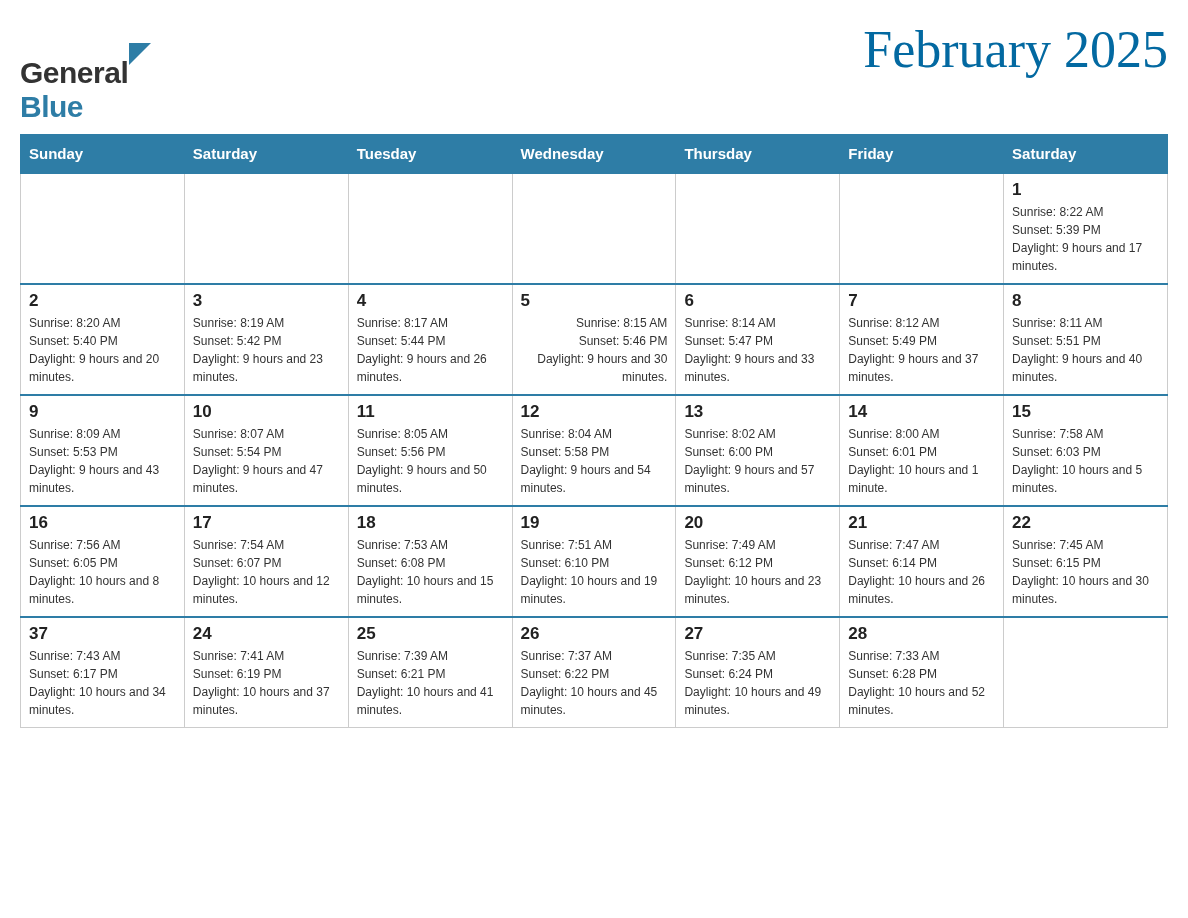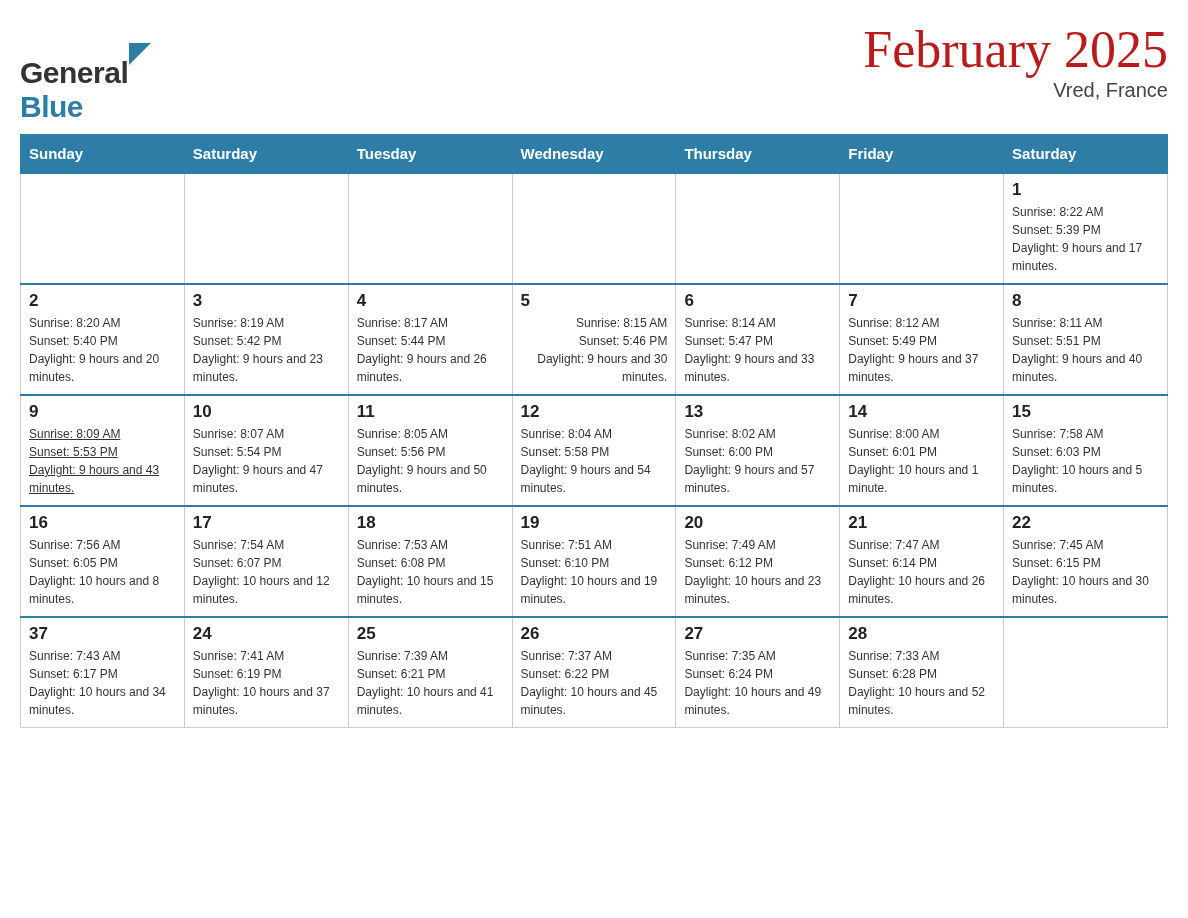"February 2025" .month-title { color: #b91c1c -> #0369a1 }
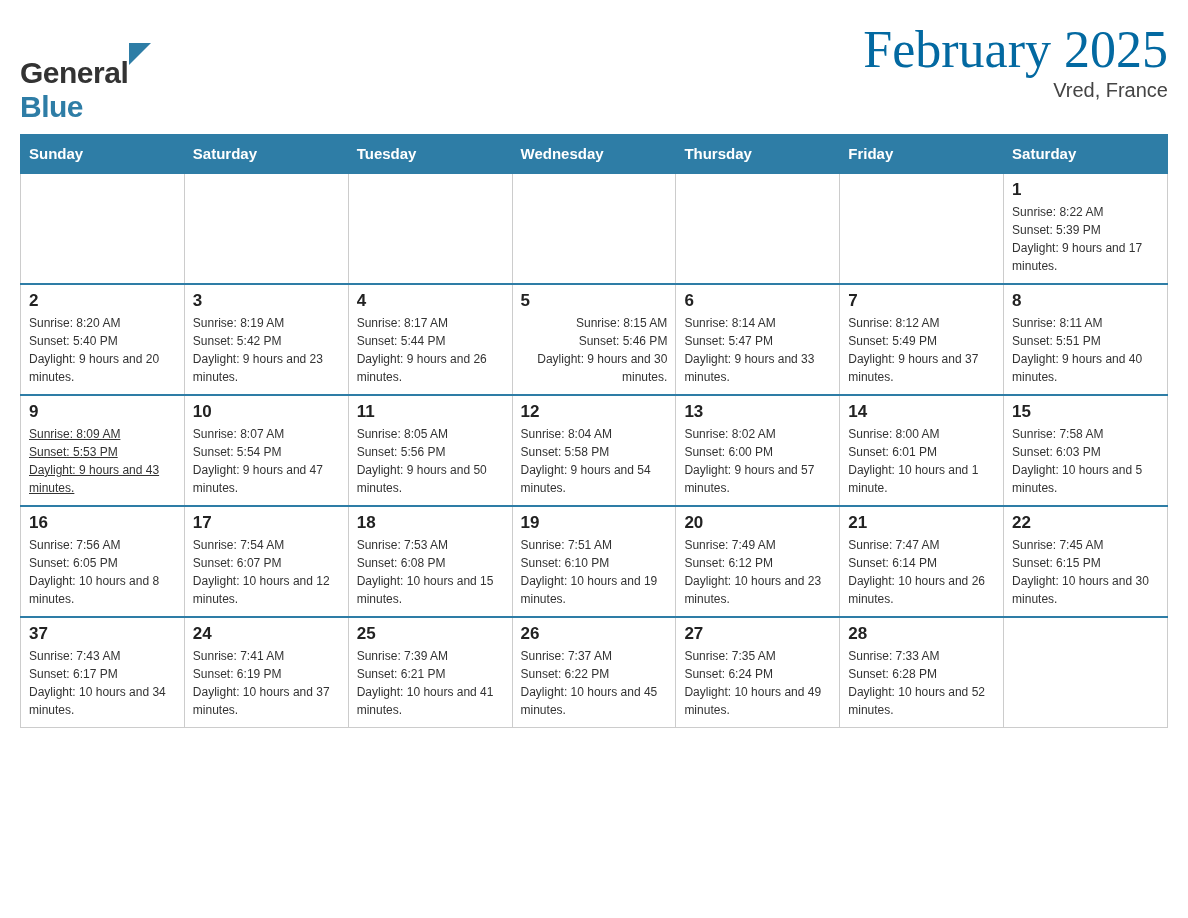"Vred, France" div.location { html: <div>Vred, France</div> -> none }
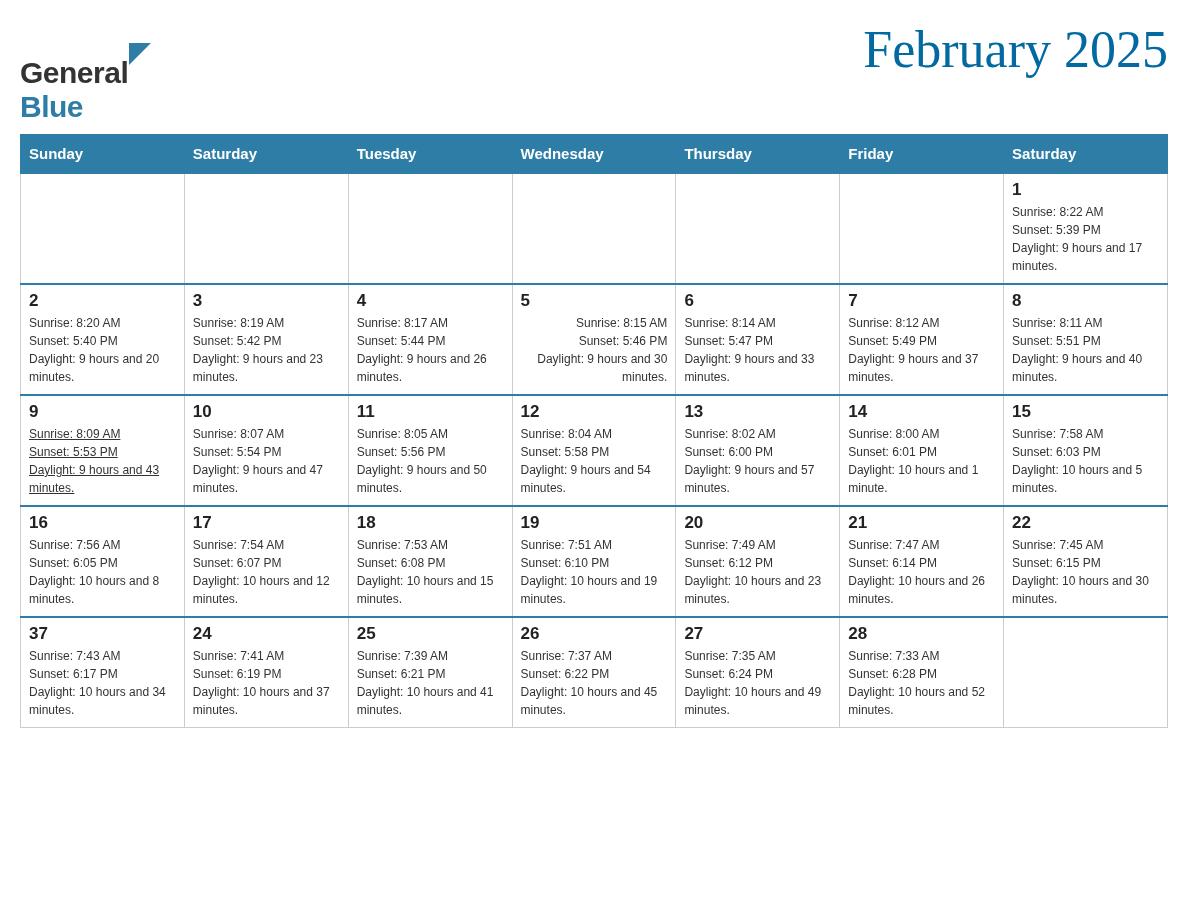"Sunrise: 8:09 AM" div.day-info { text-decoration: underline -> none }
